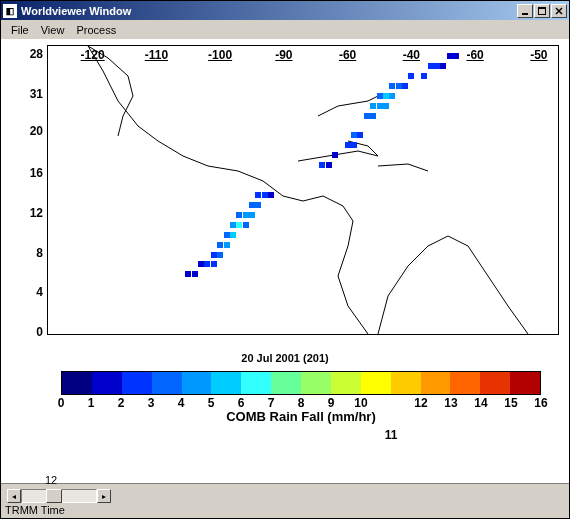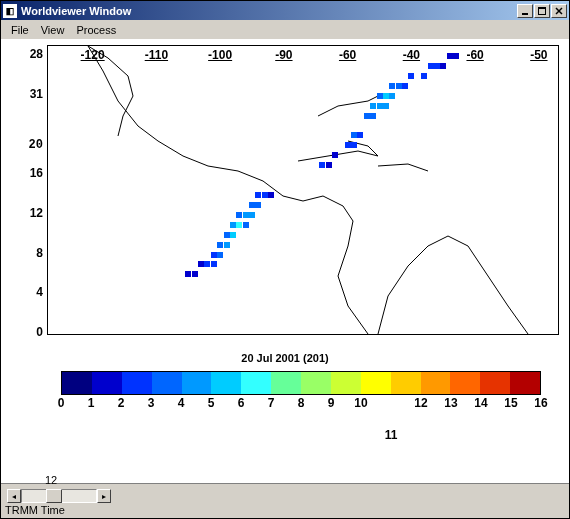"20" div.ylabel { font-family: Liberation Mono, monospace -> none; top: 95px -> 81px }
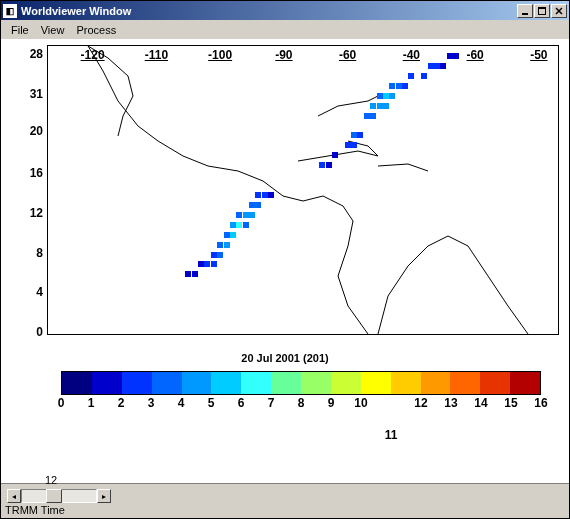"COMB Rain Fall (mm/hr)" div.cb-label { html: none -> <div>COMB Rain Fall (mm/hr)</div> }
